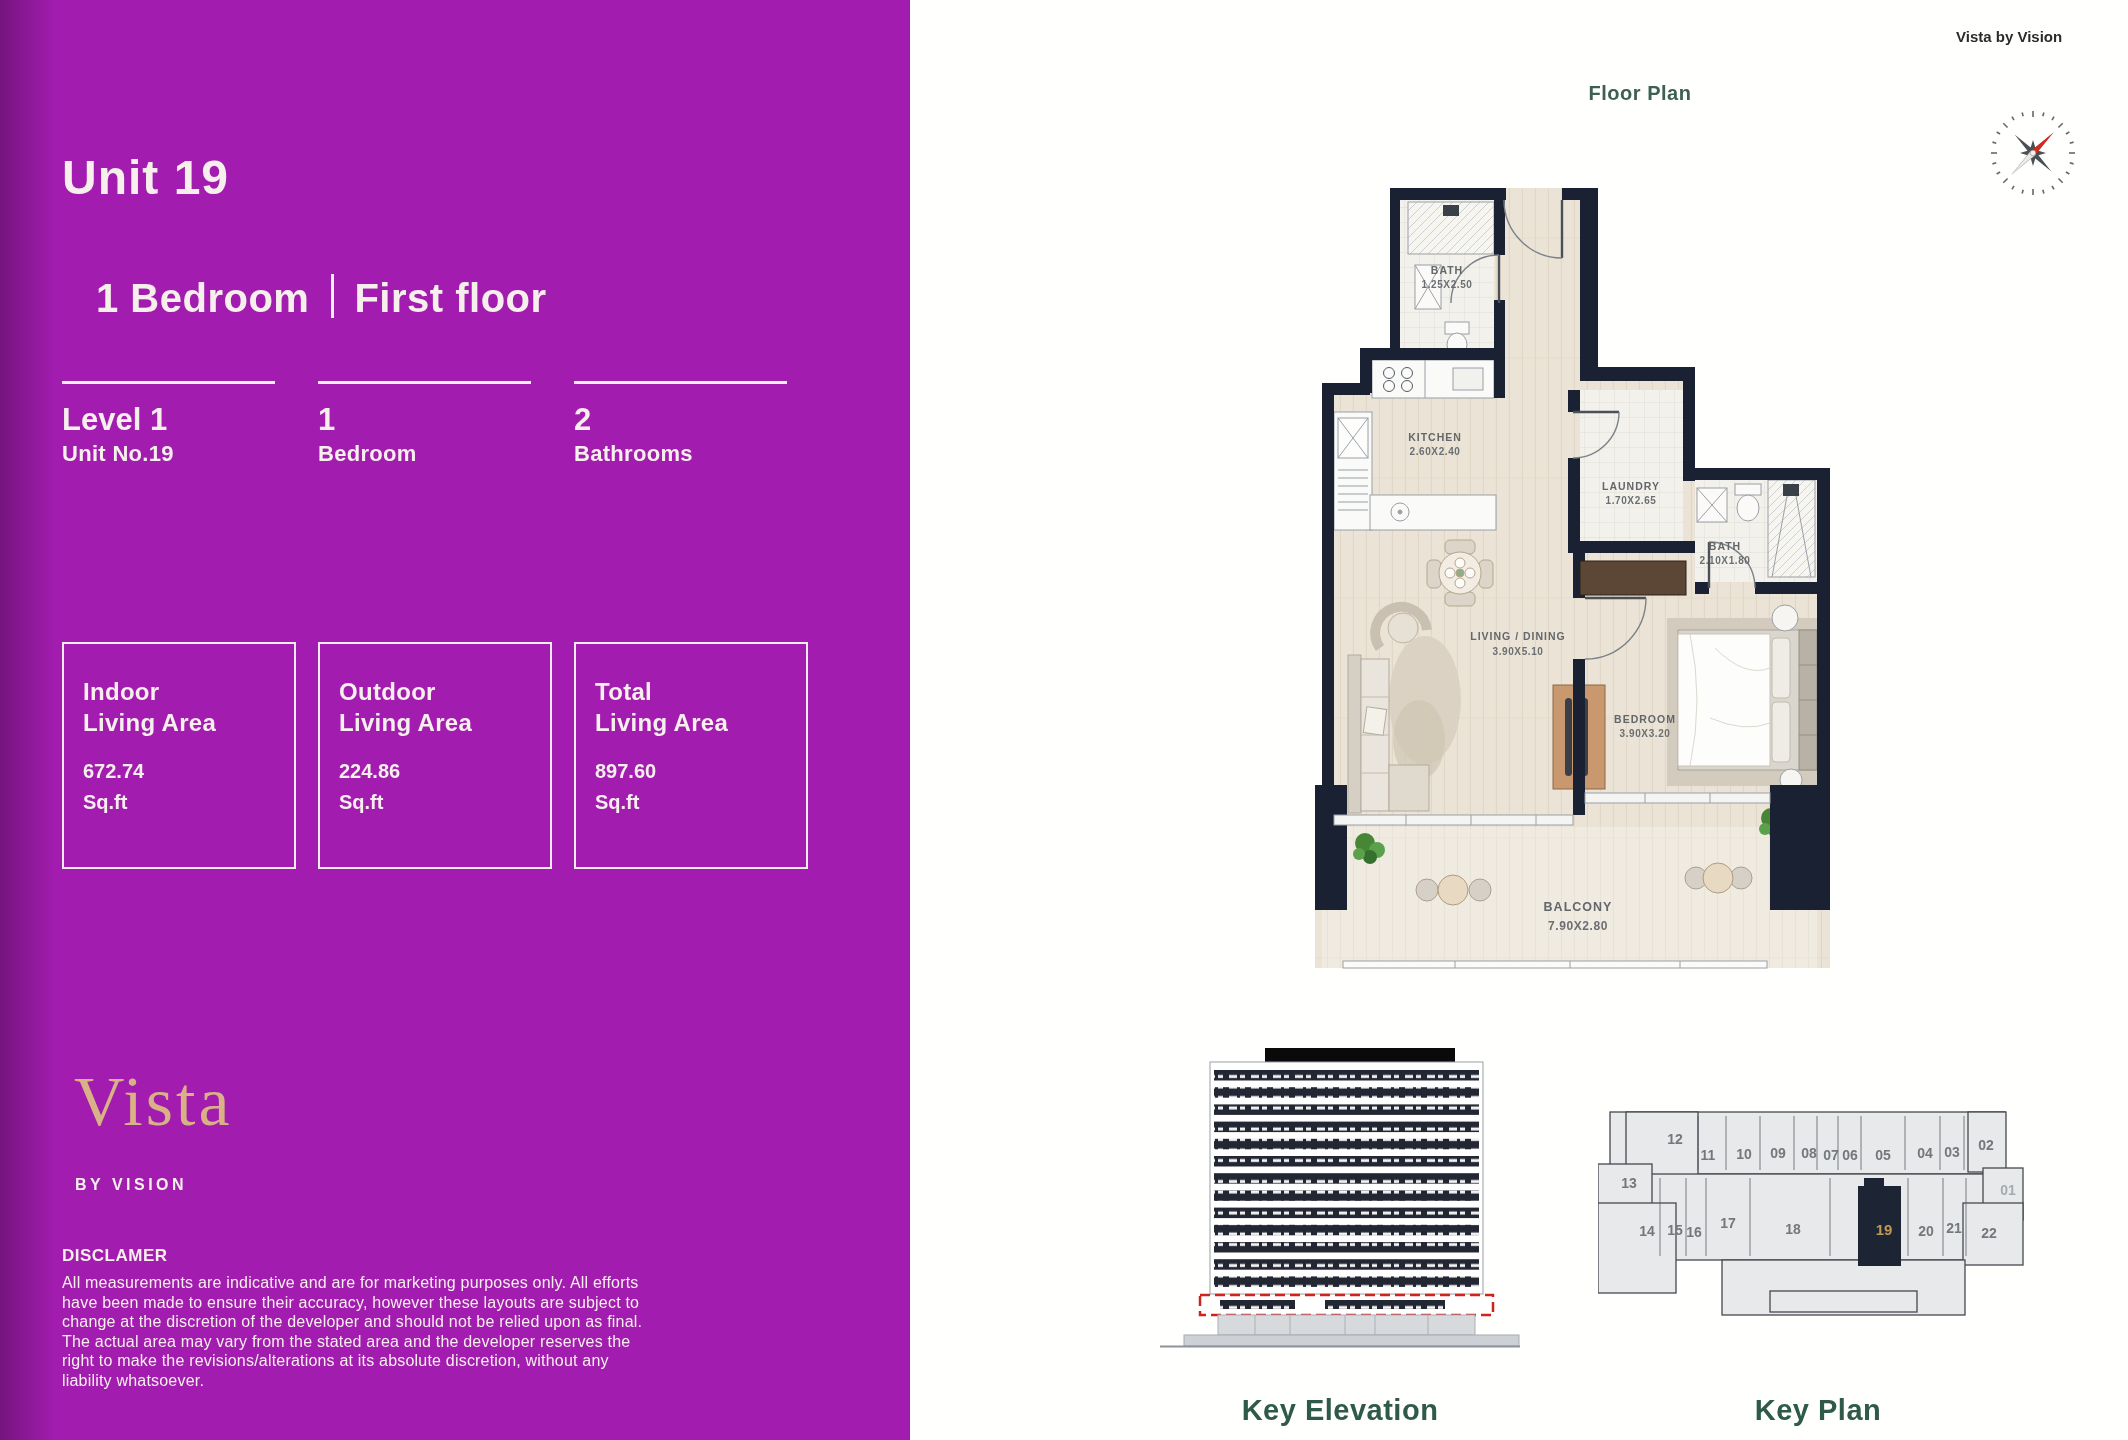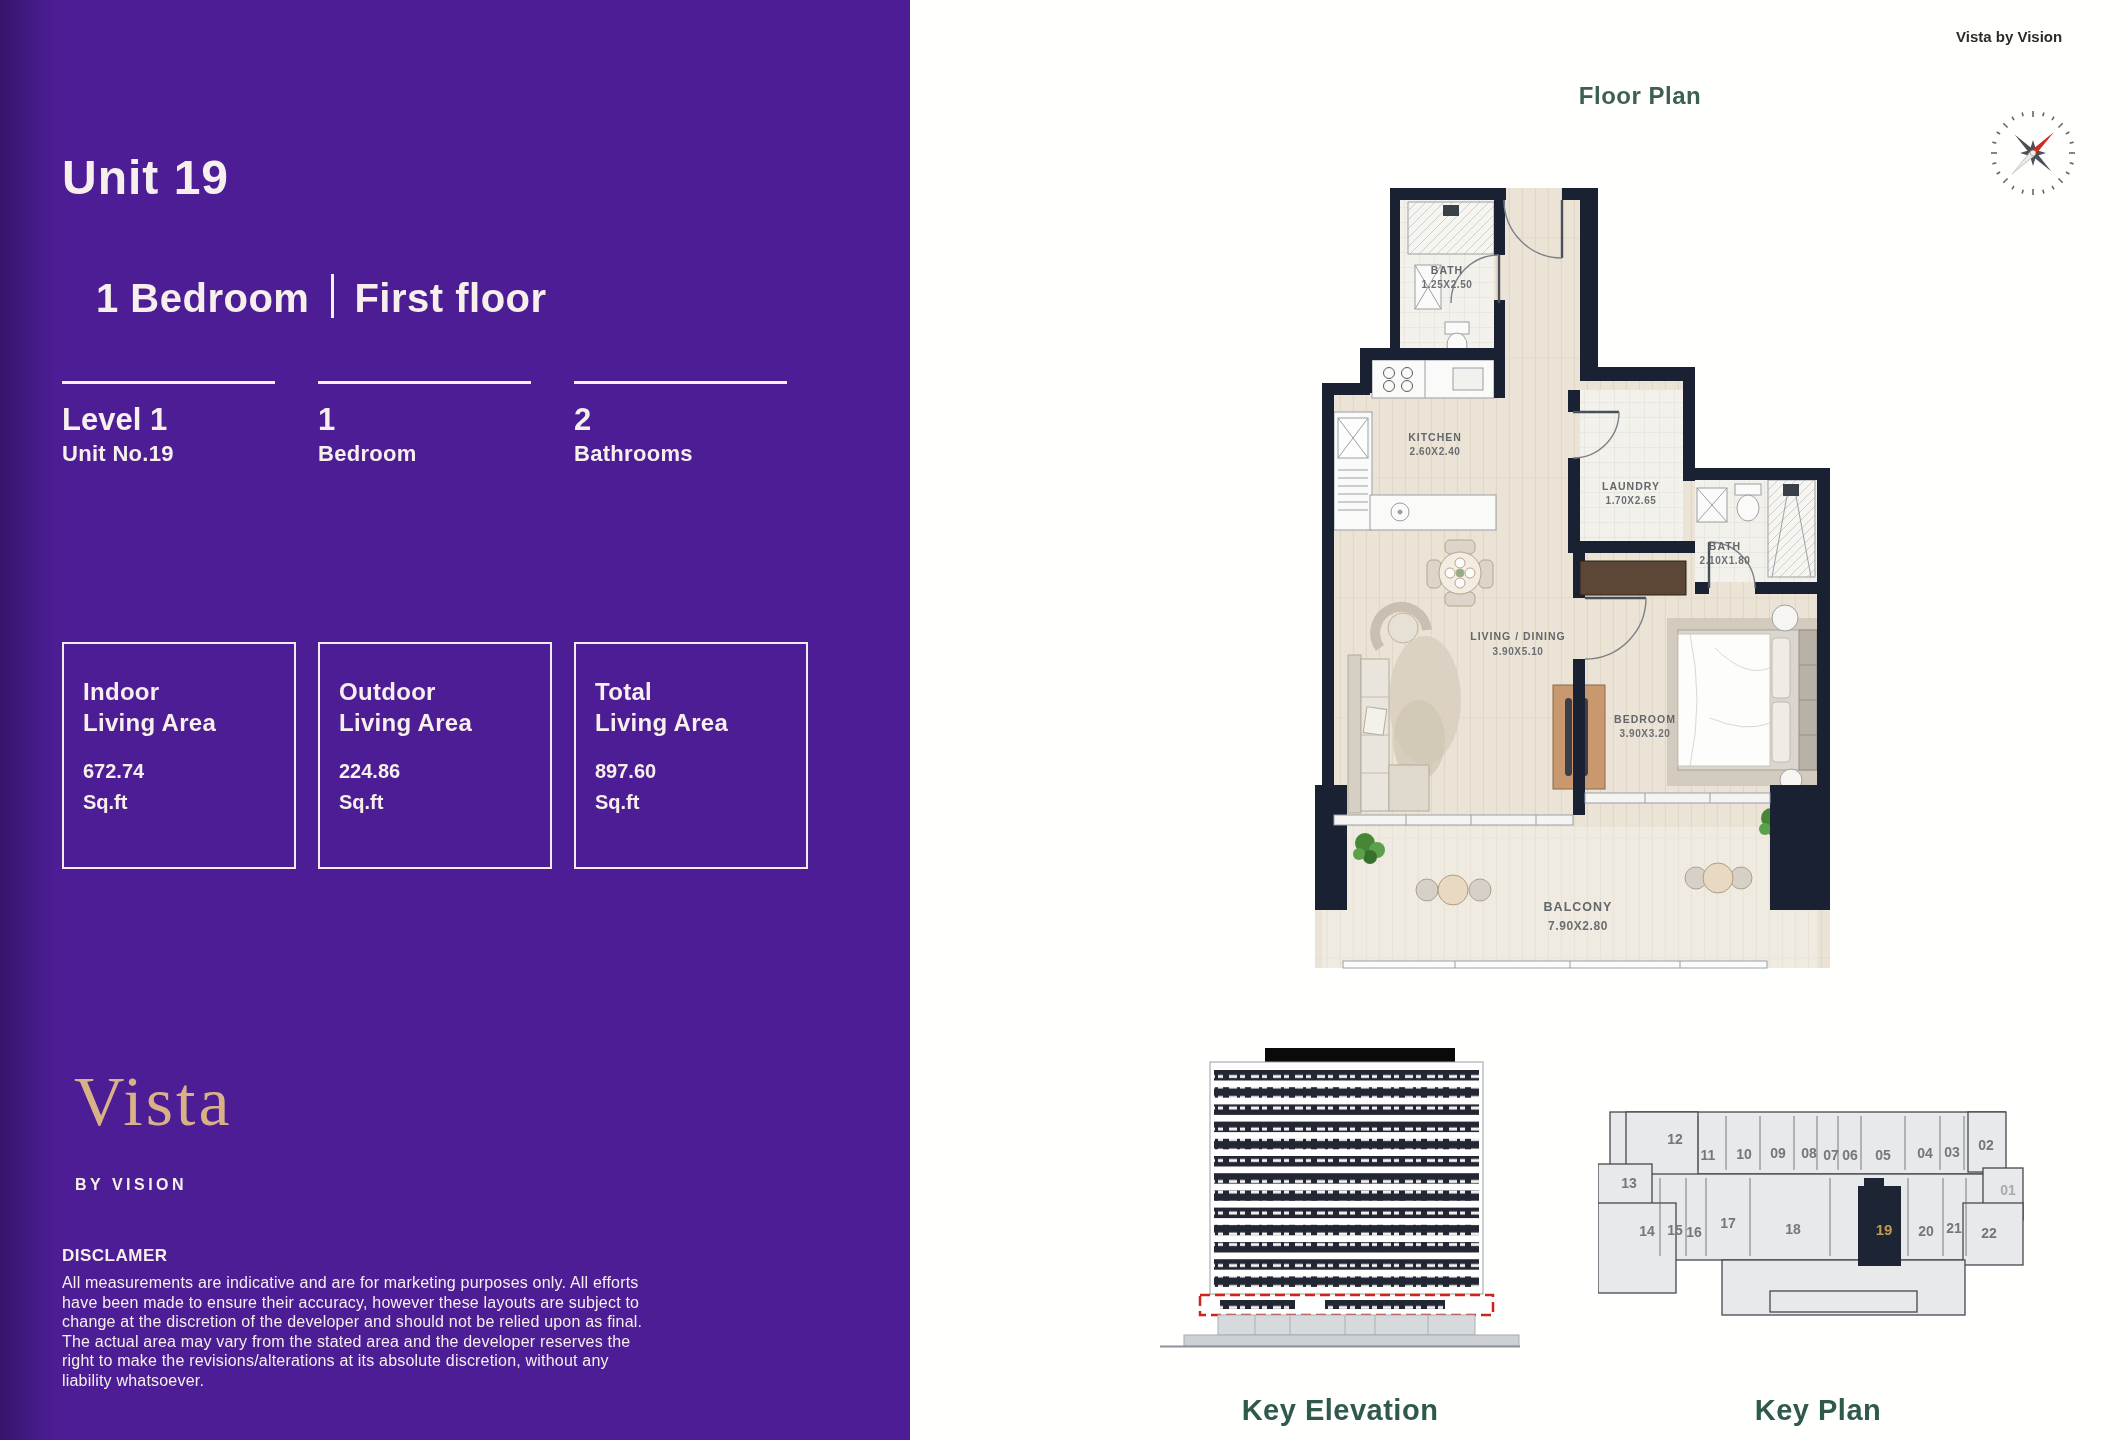"Floor Plan" #plan-heading { font-size: 24px -> 20px }
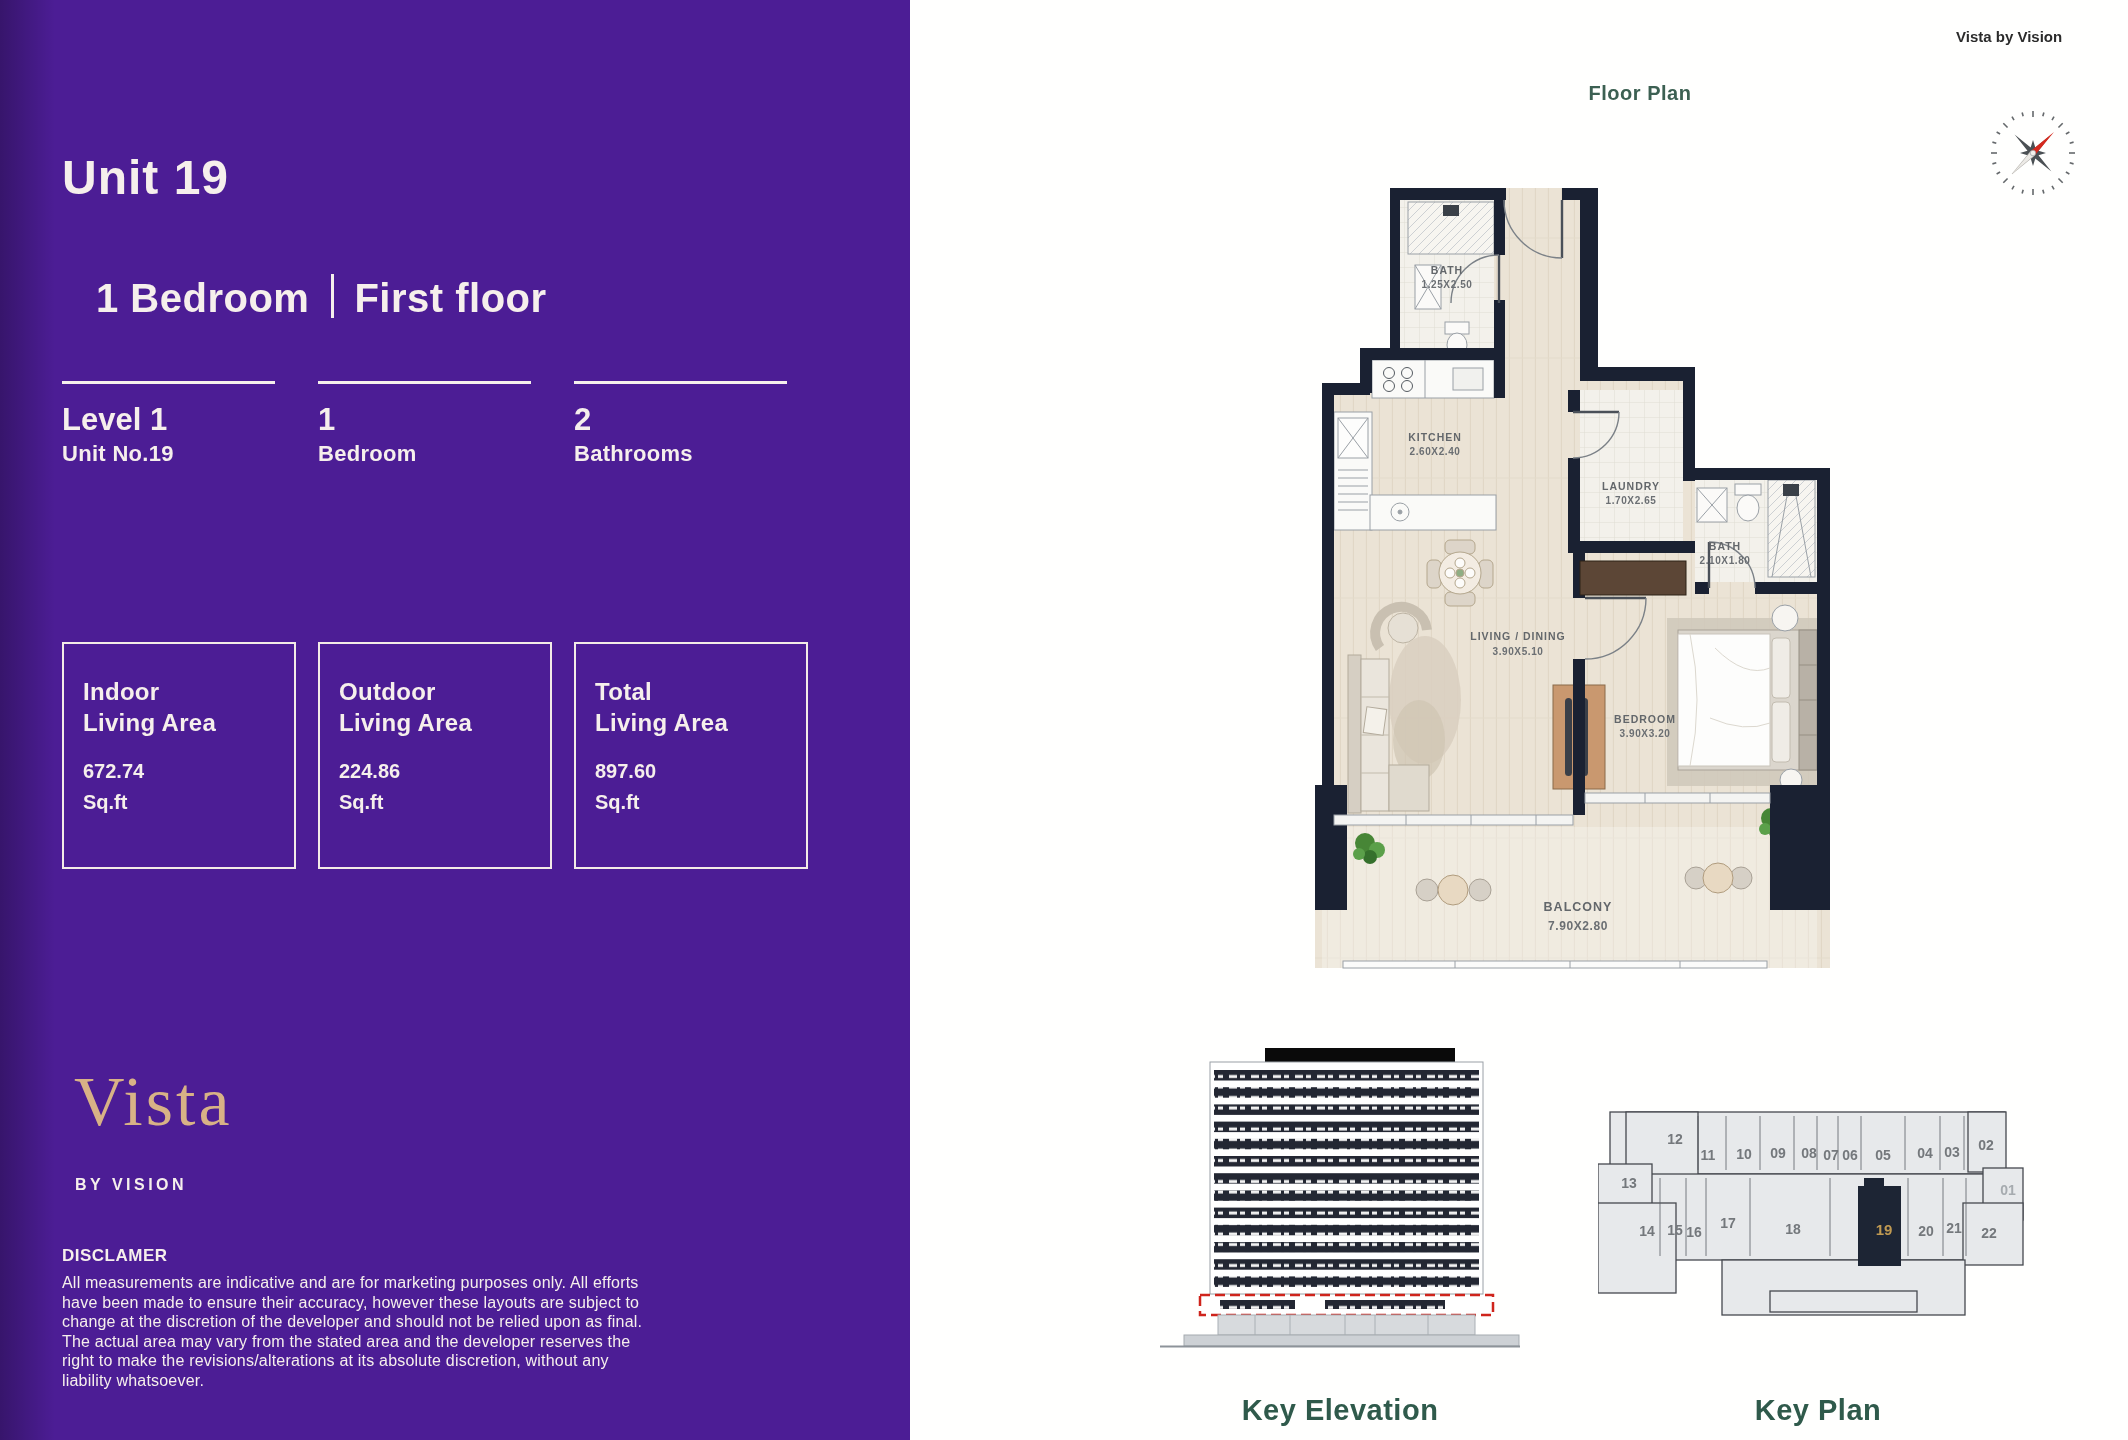"Unit 19" #left-panel { background: #4c1d95 -> #a21caf }
